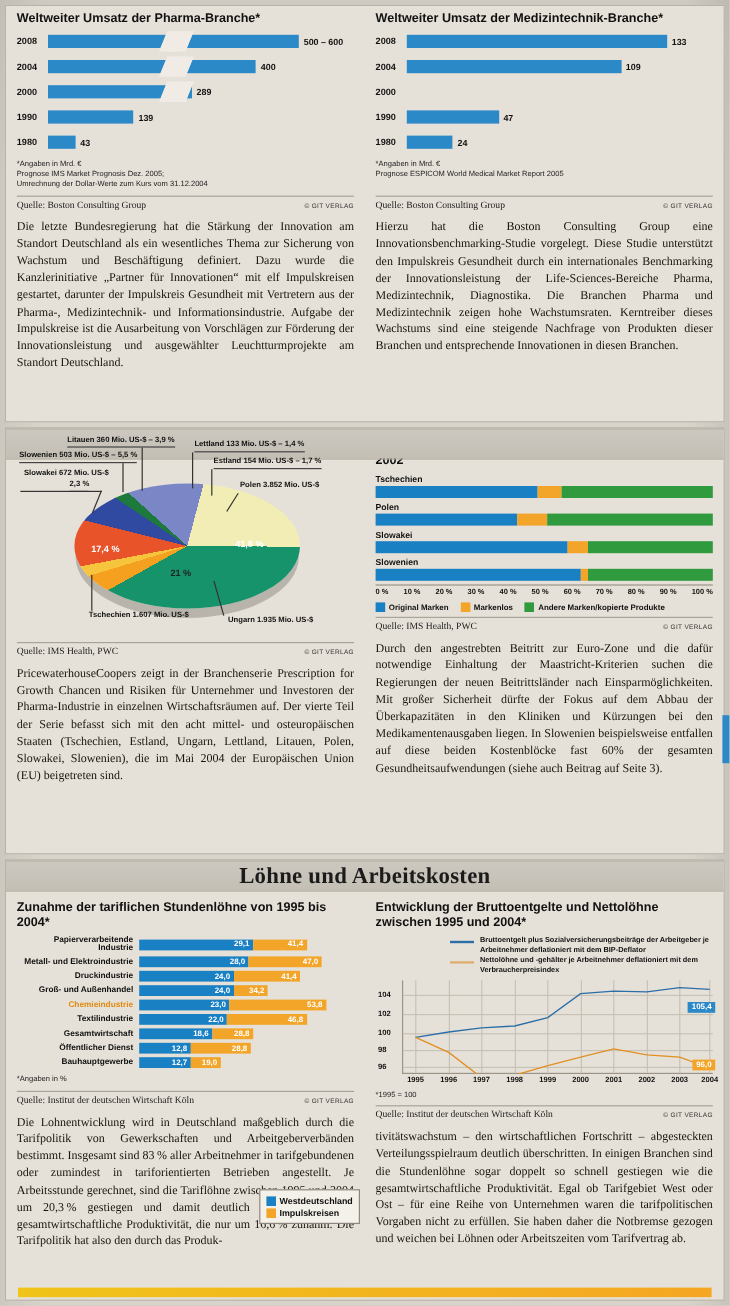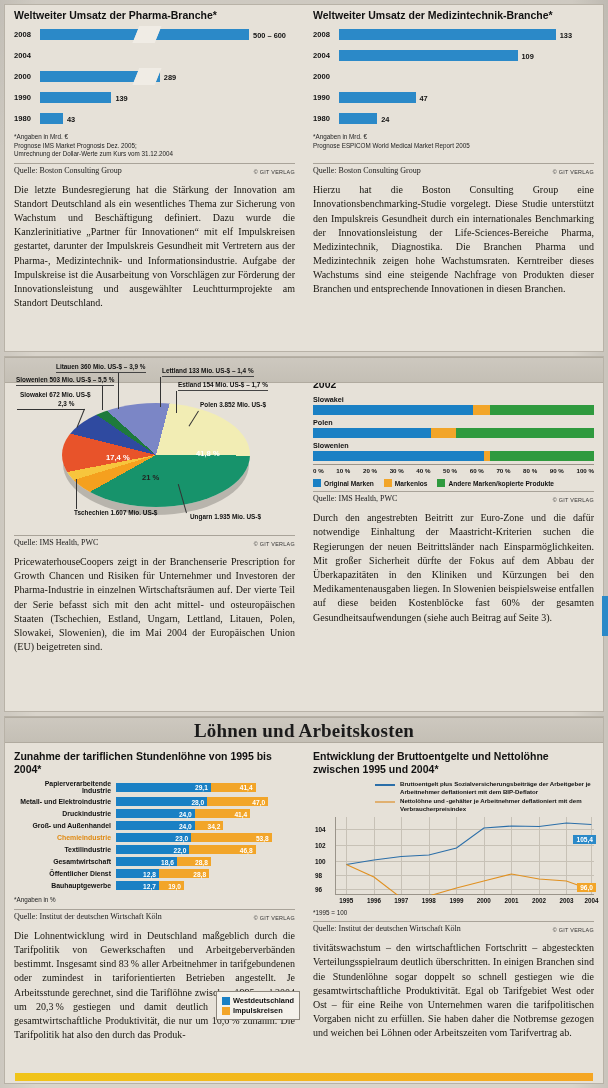"400" div.hbar-track { html: none -> <div> <div> <span>400</span> <span></span> <span></span> </div> </div> }
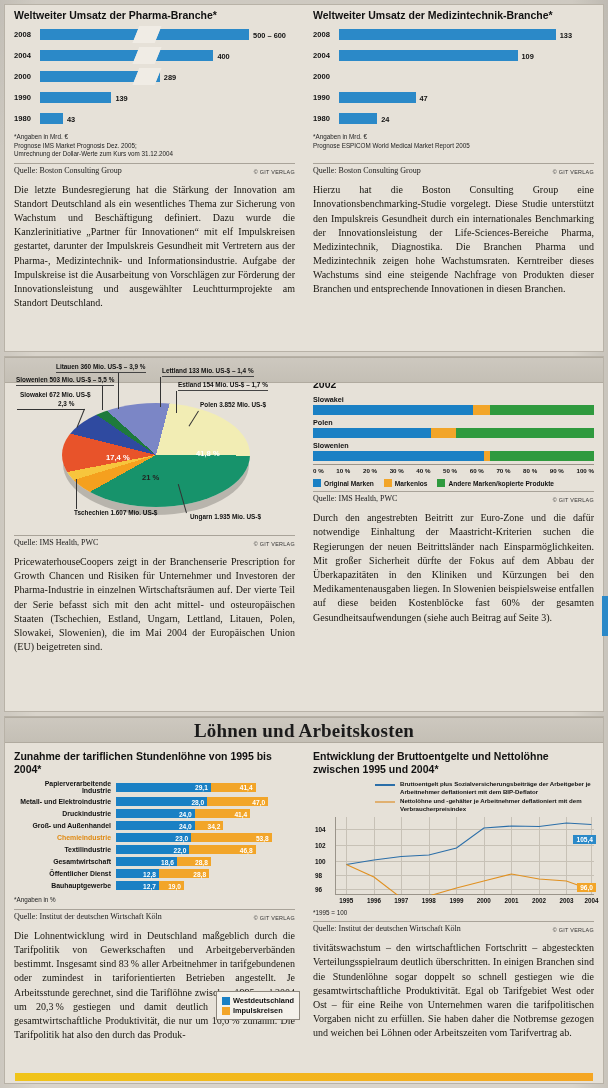"Tschechien" div.sb-row { html: none -> <div> <div>Tschechien</div> <div> <div></div> <div></div> <div></div> </div> </div> }
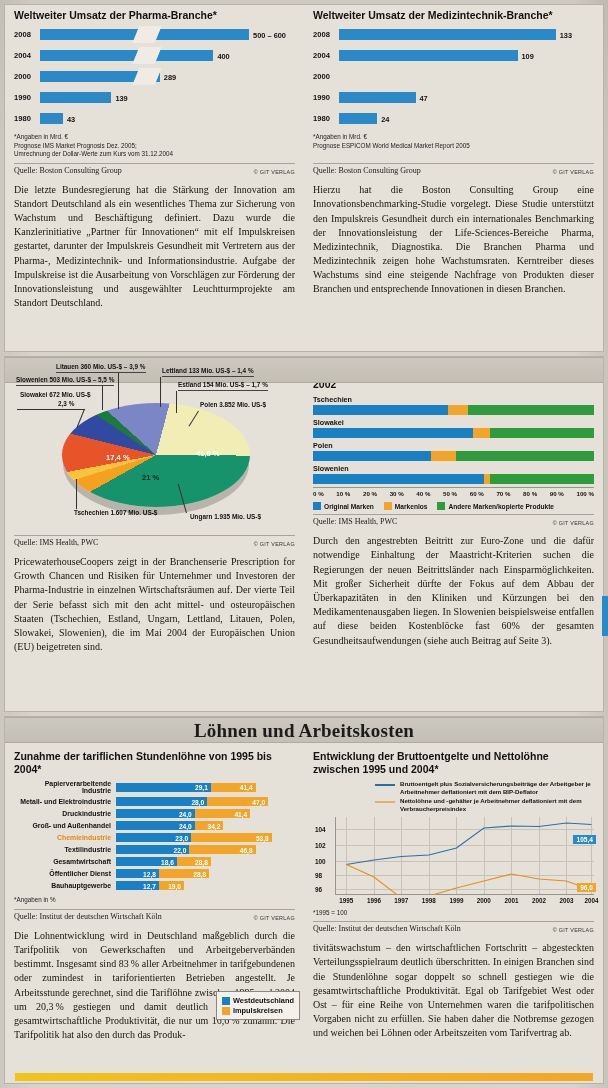"Slowakei" div.sb-row { order: before "Polen" -> after "Polen" }
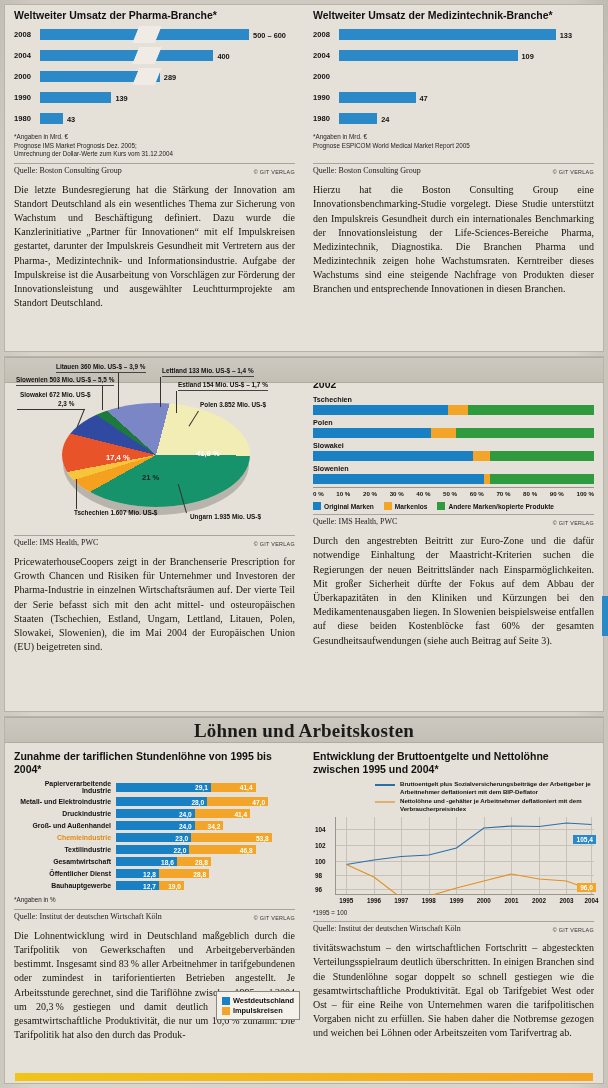"17,4 %" div.pie-in { margin-left: 30px -> none }
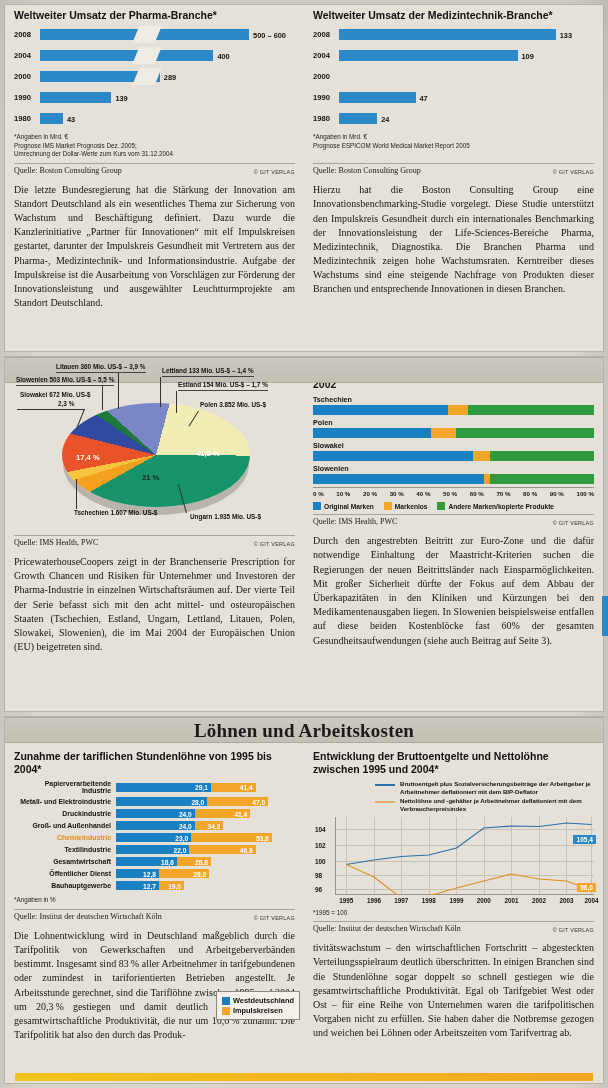"Löhnen und Arbeitskosten" div.sec-title { text: Löhnen -> Löhne }
